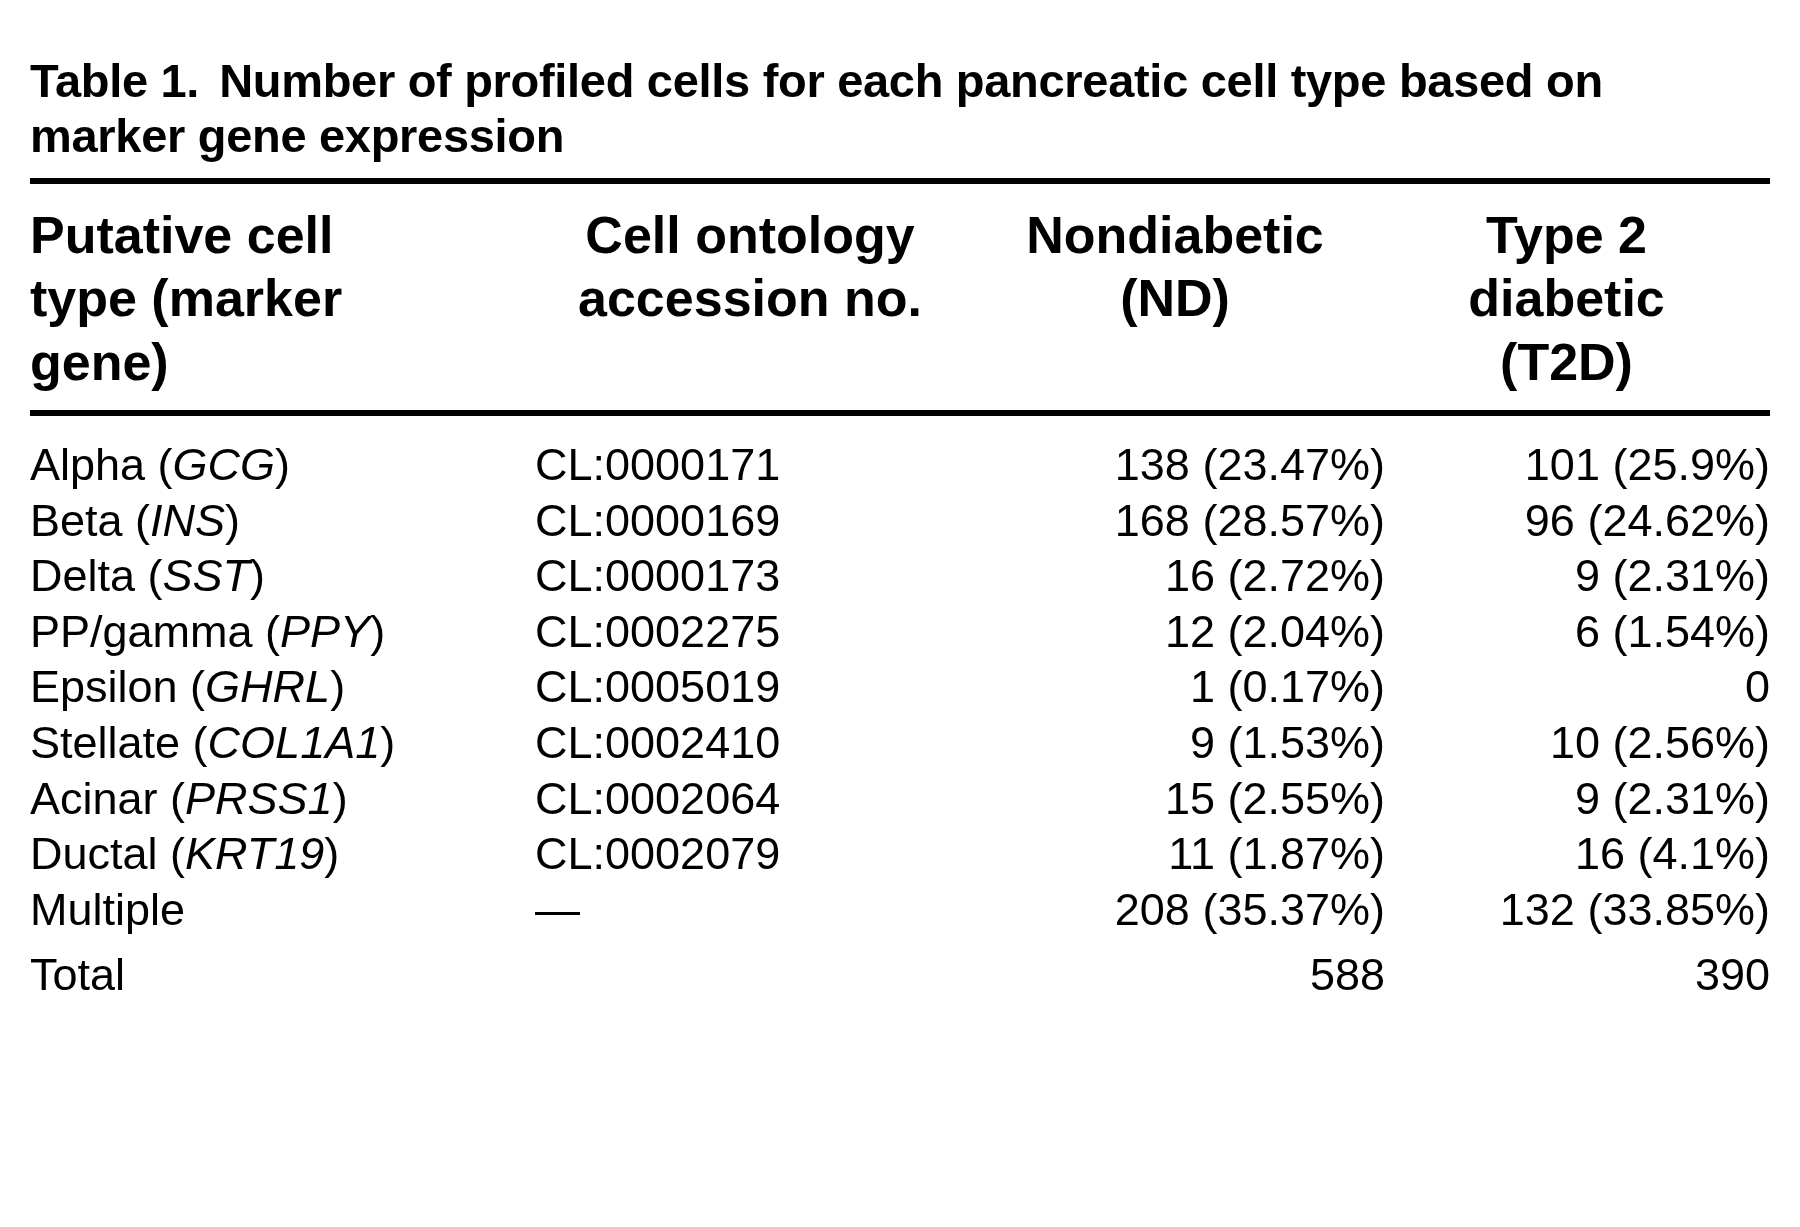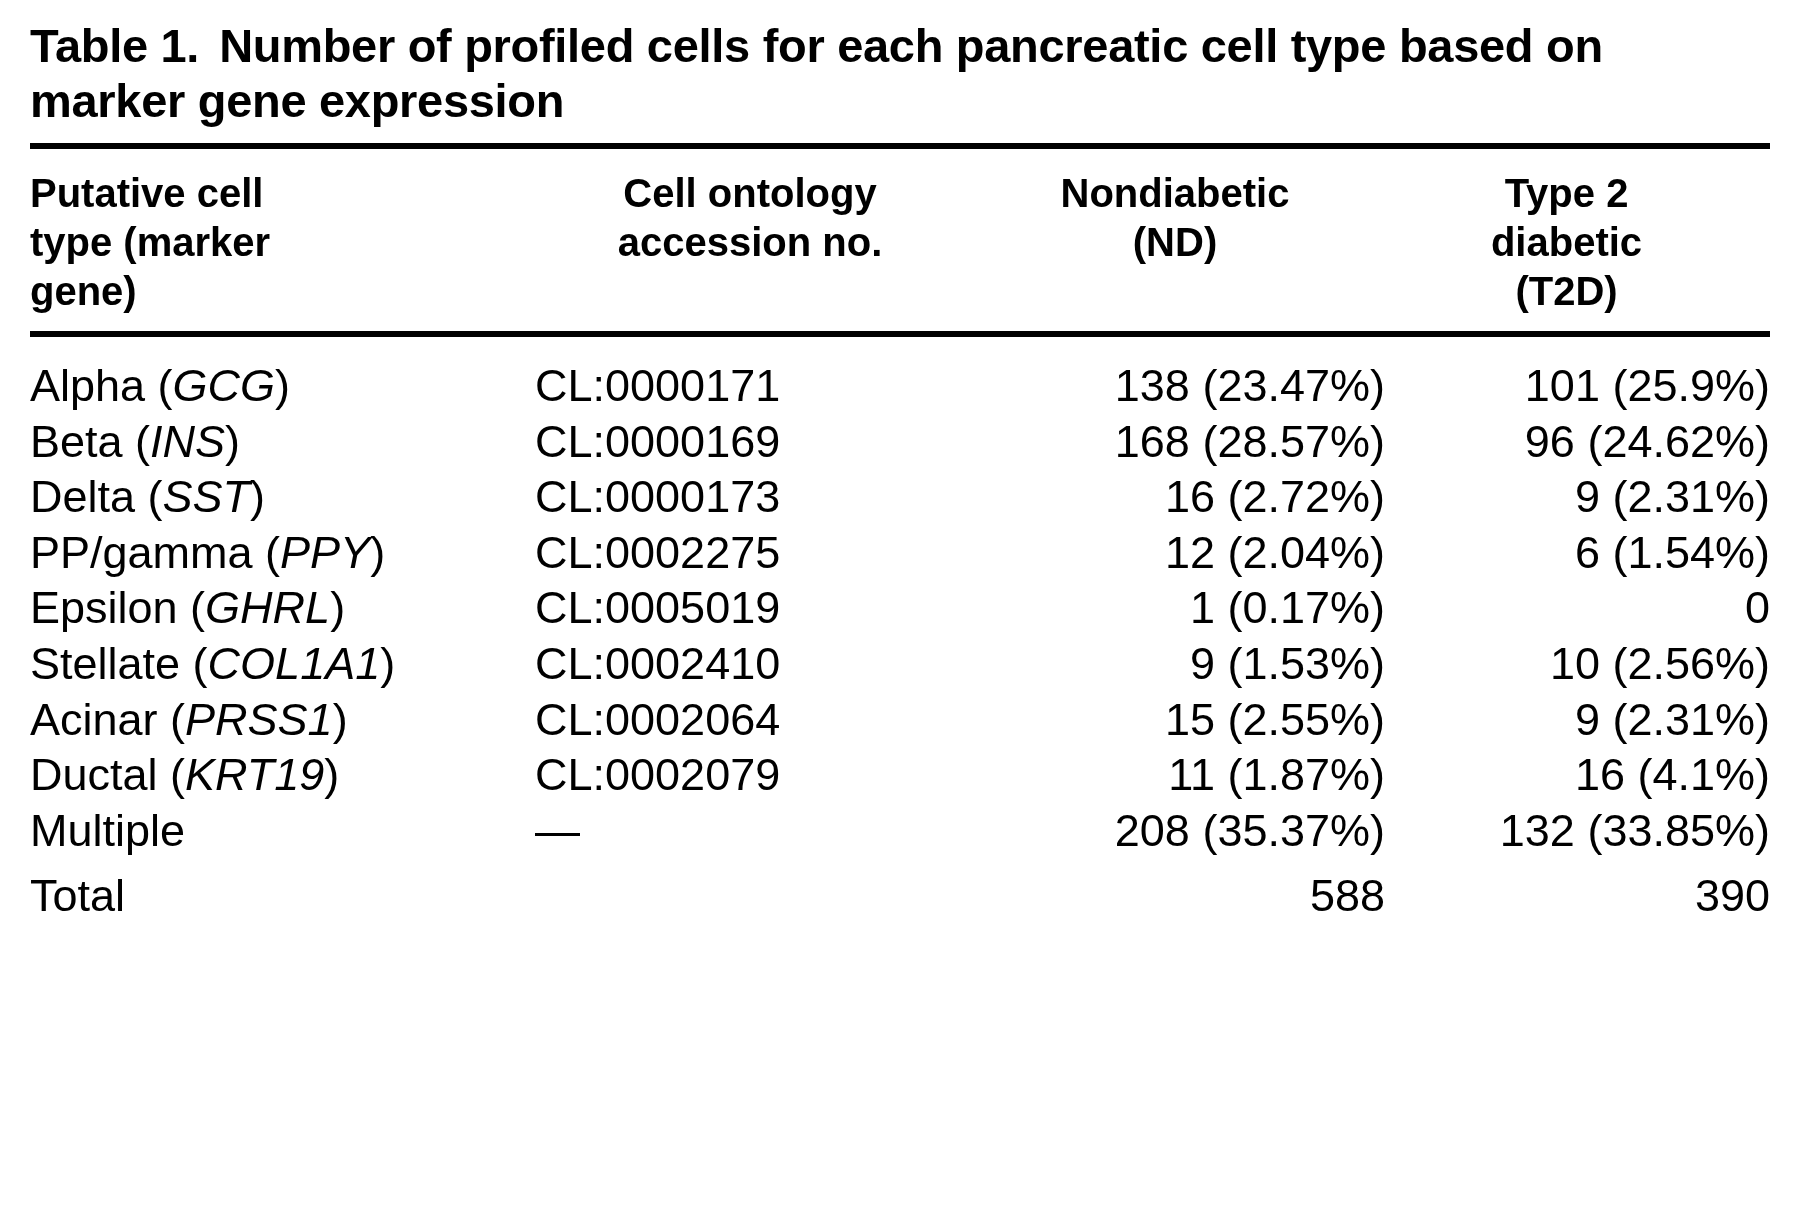"Table 1. Number of profiled" .caption { margin-top: none -> 35px }
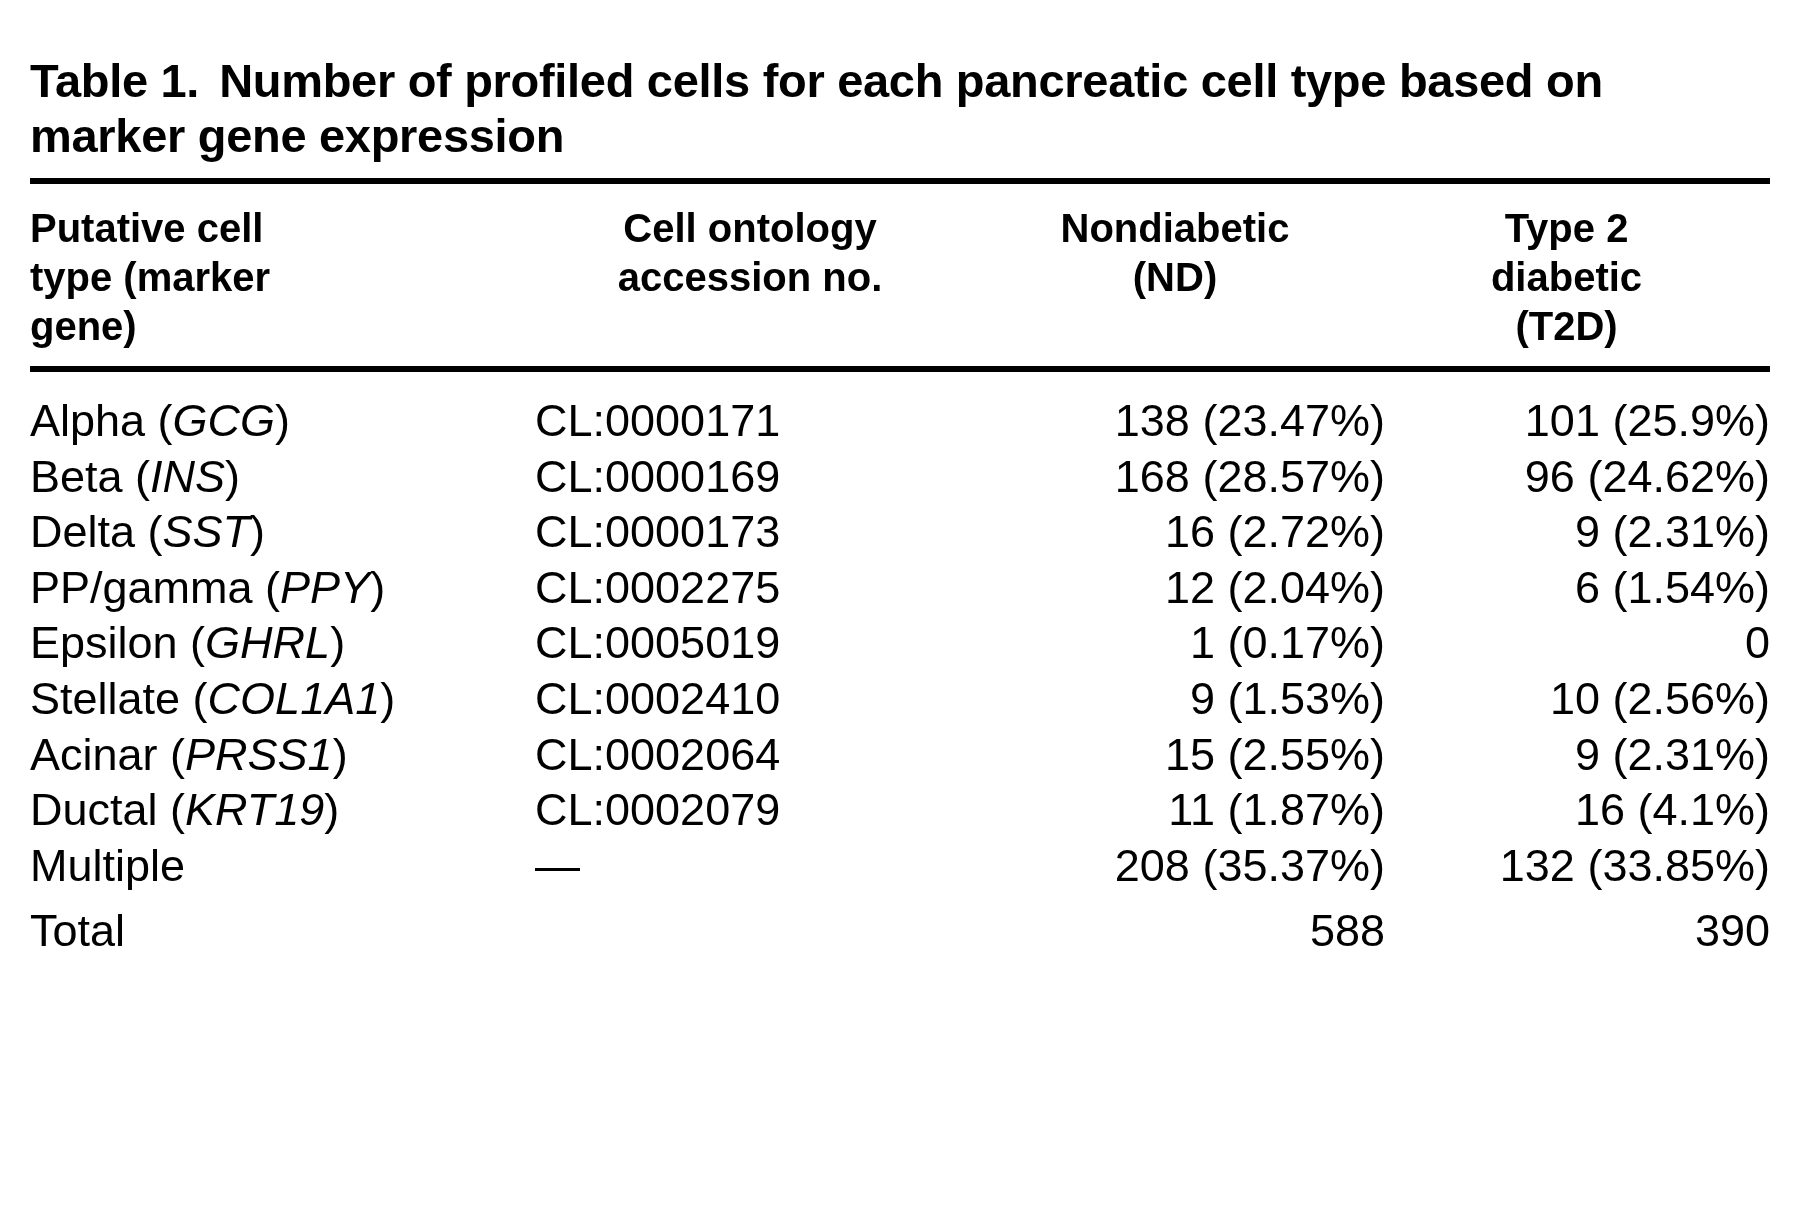"Putative cell" thead th { font-size: 40px -> 52px }
